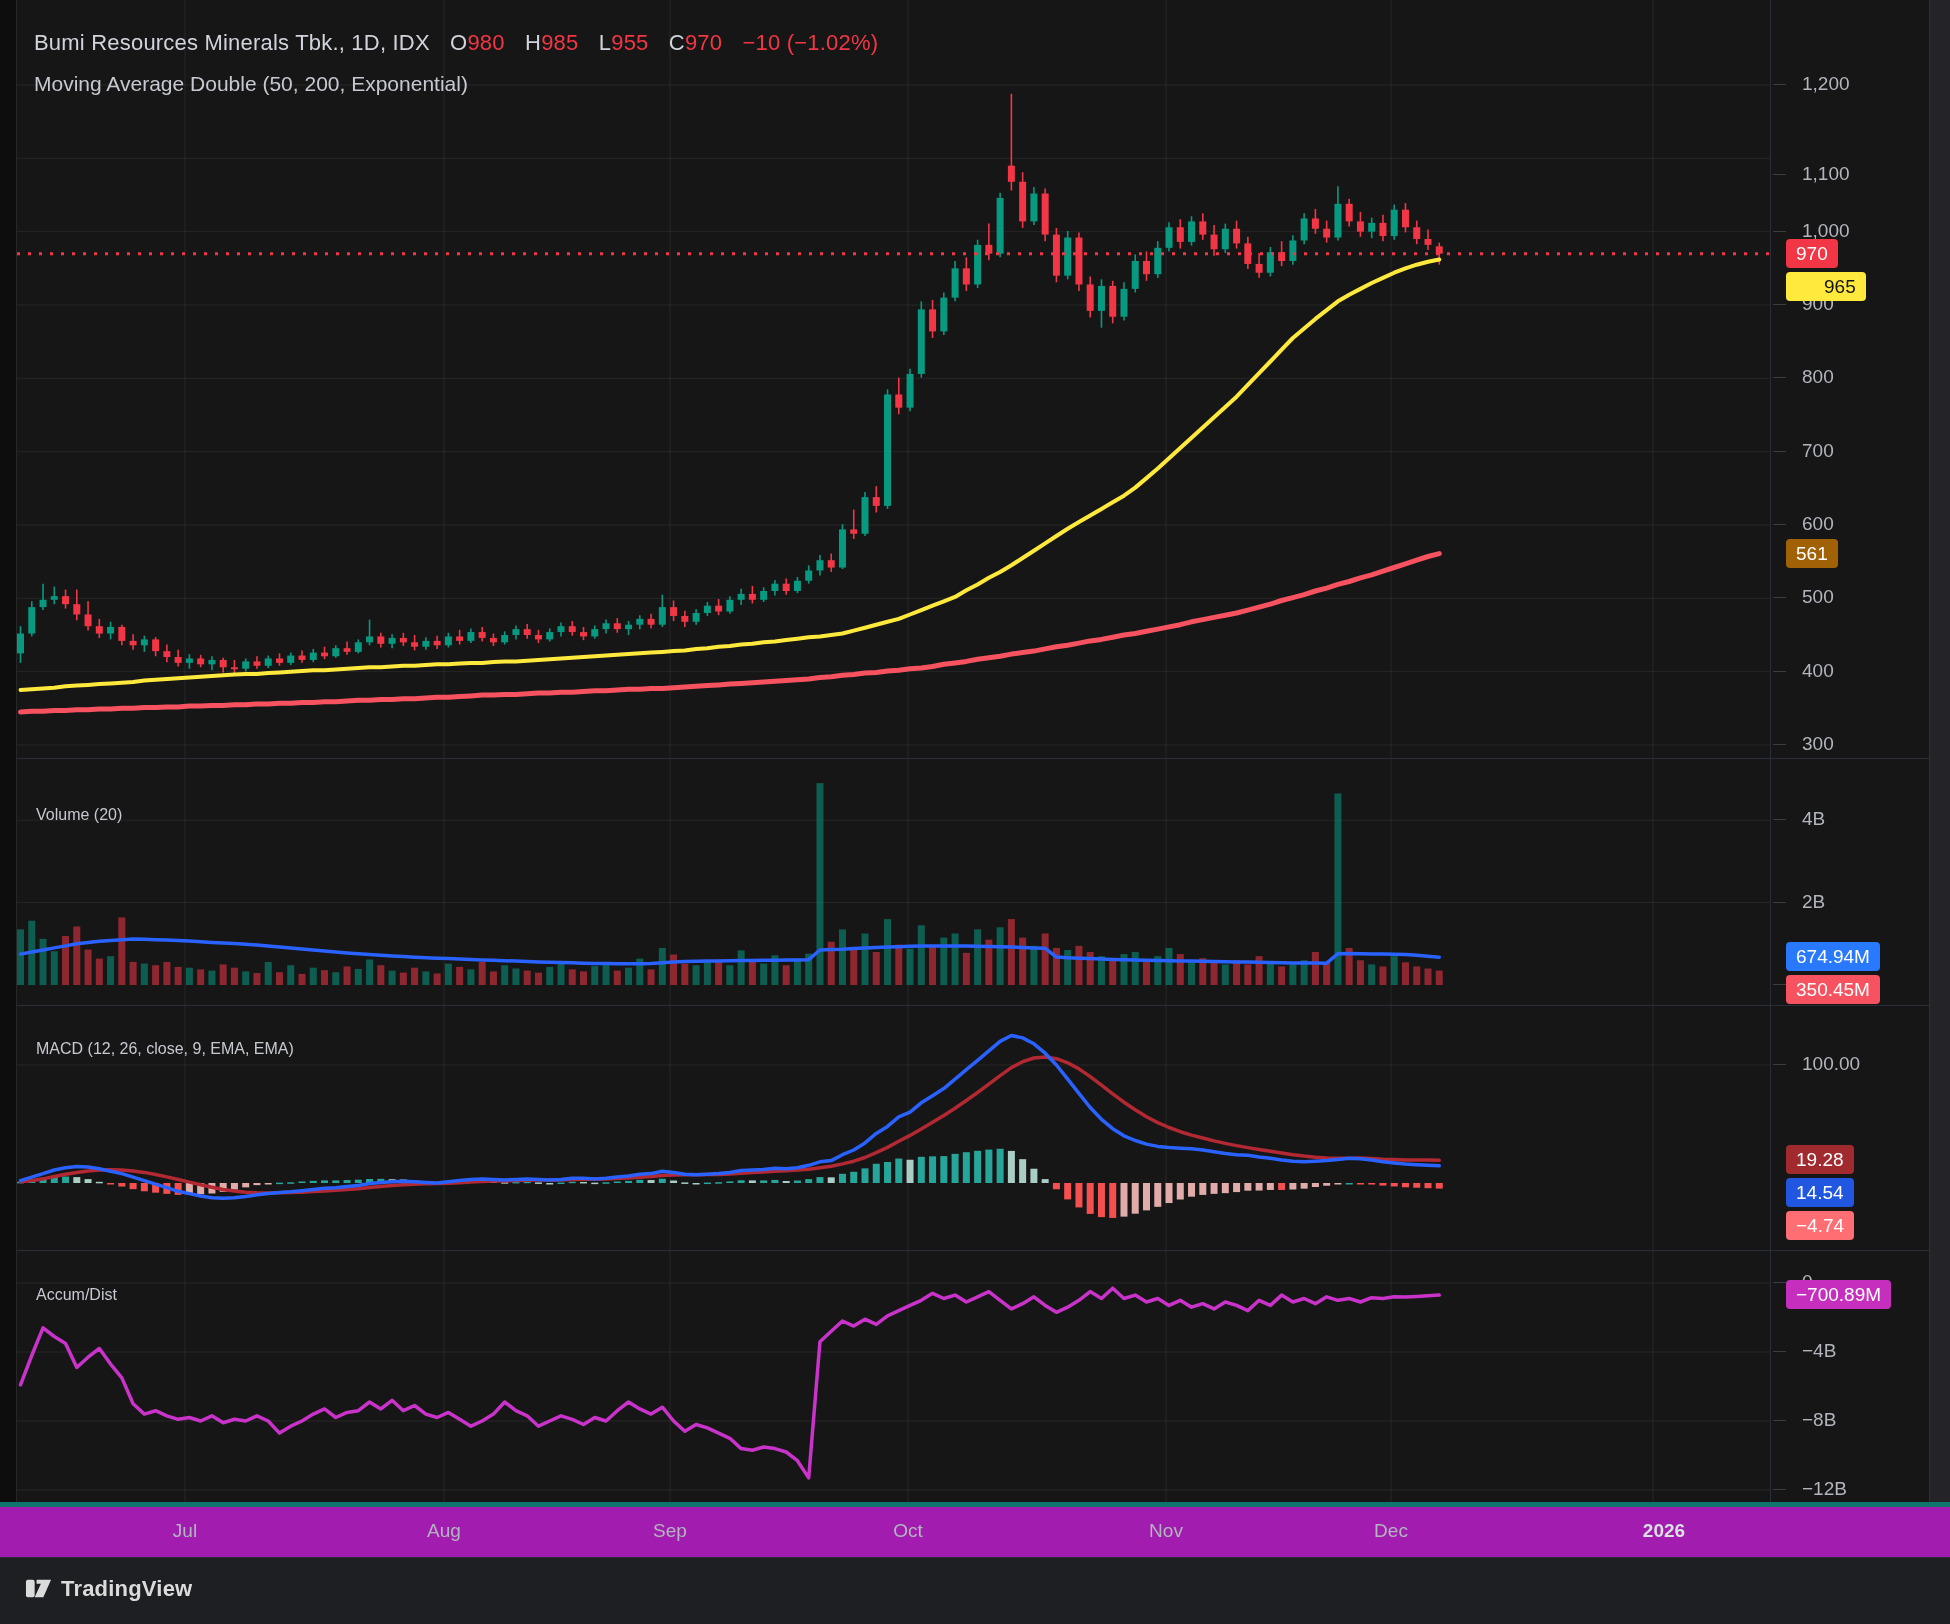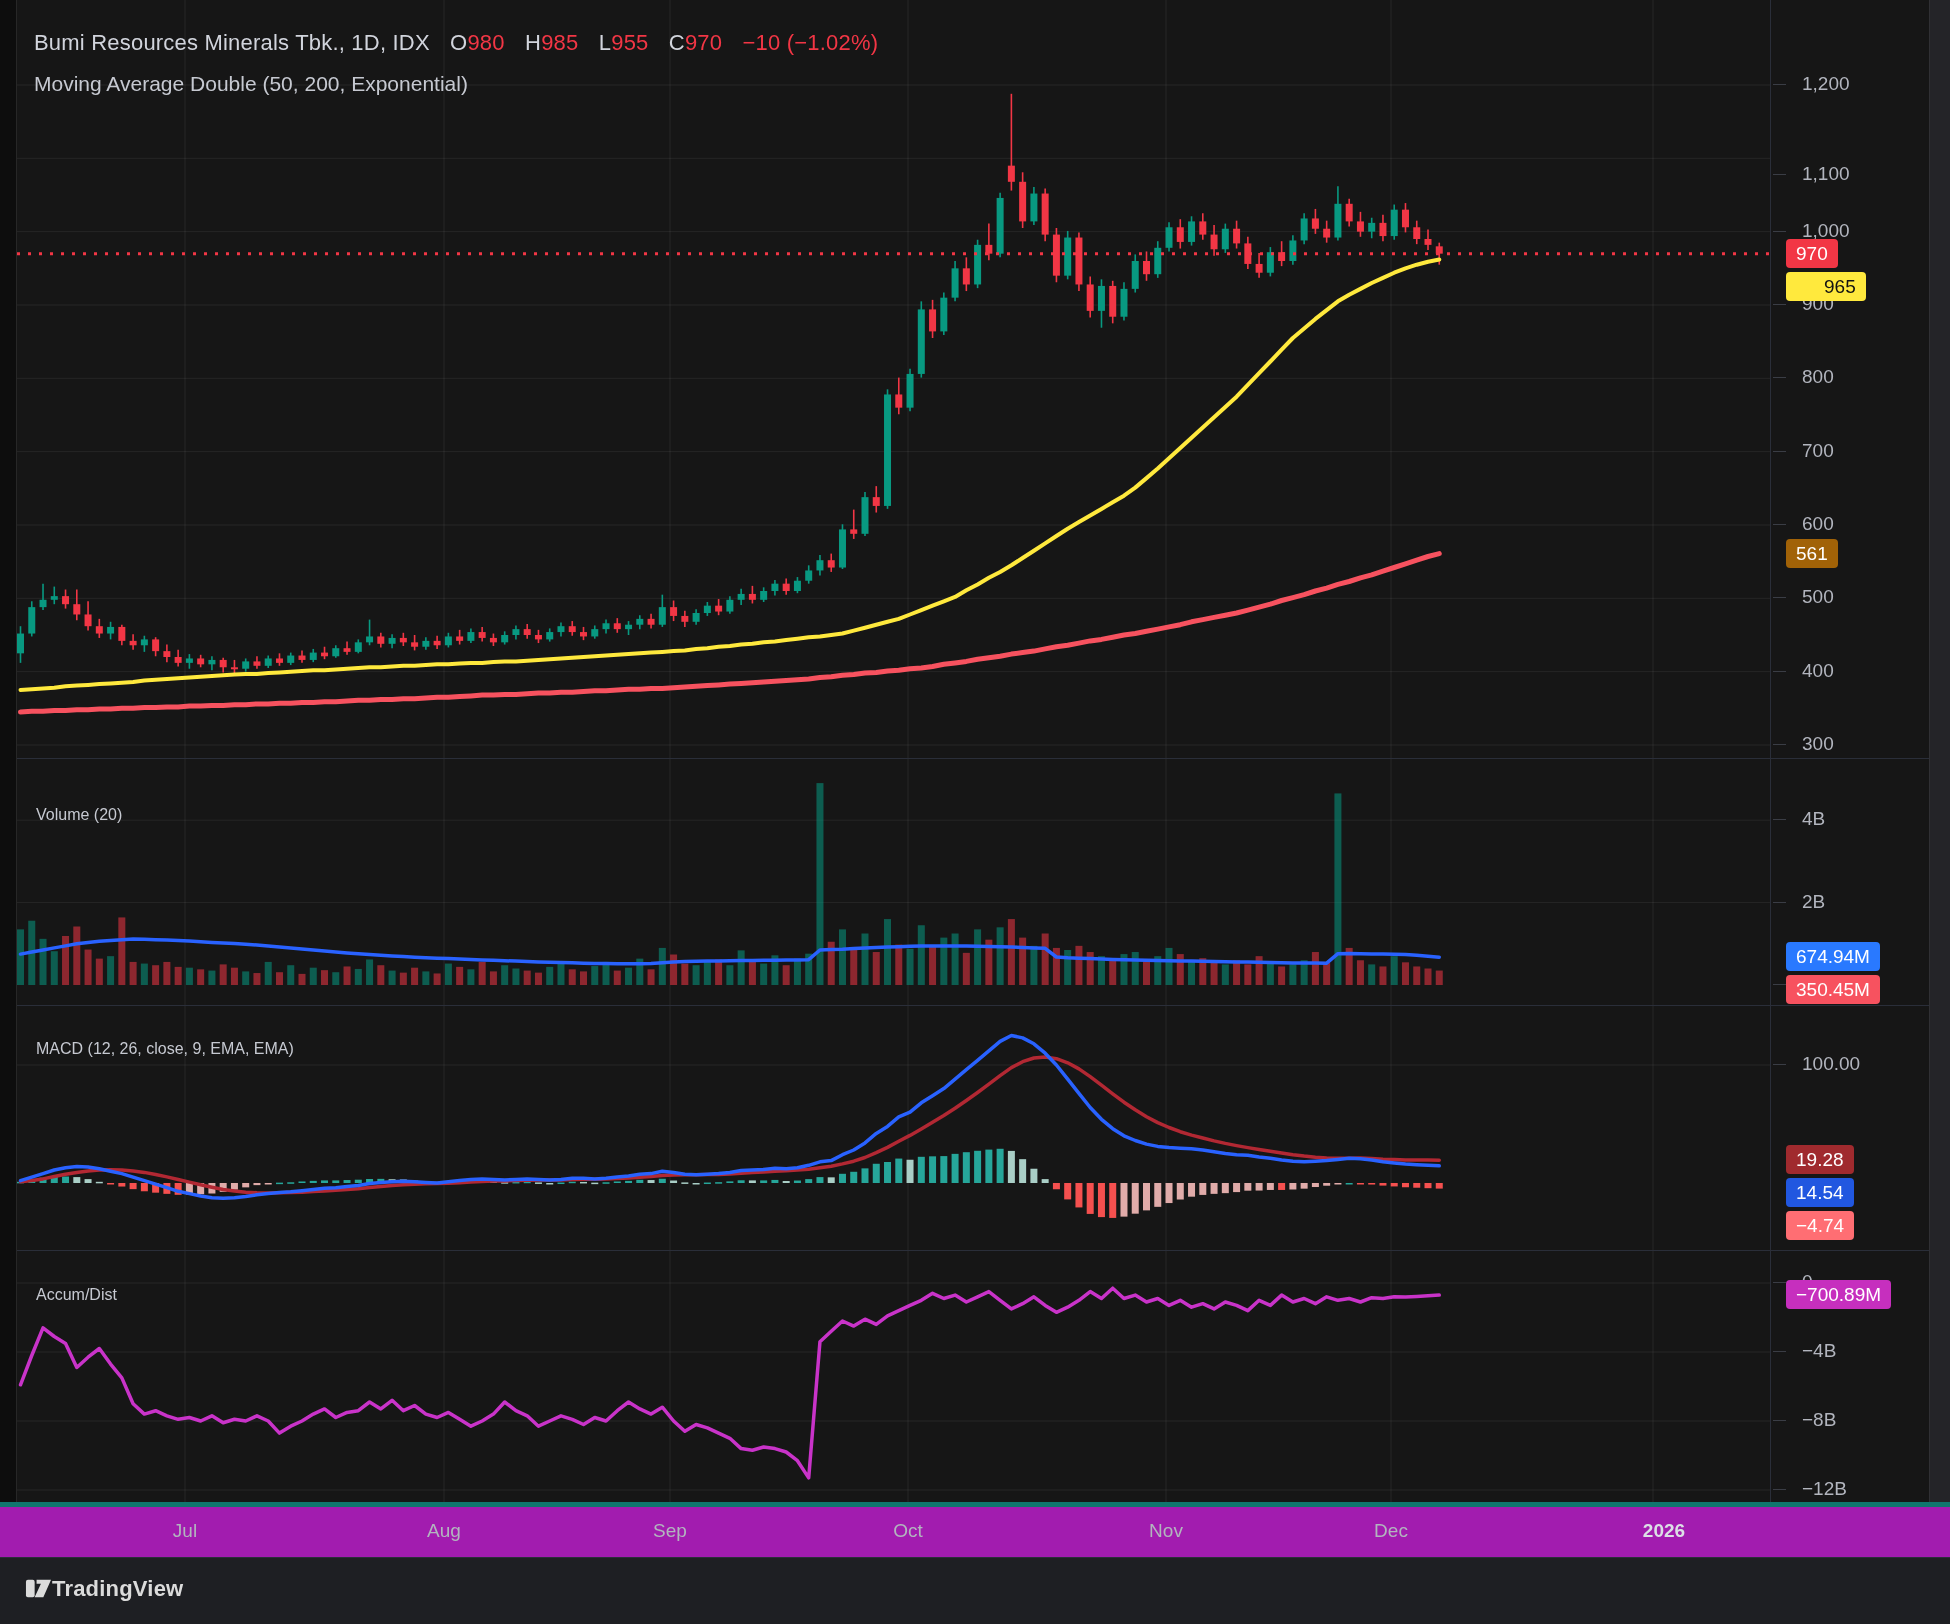"TradingView" .brand { gap: none -> 9px }
